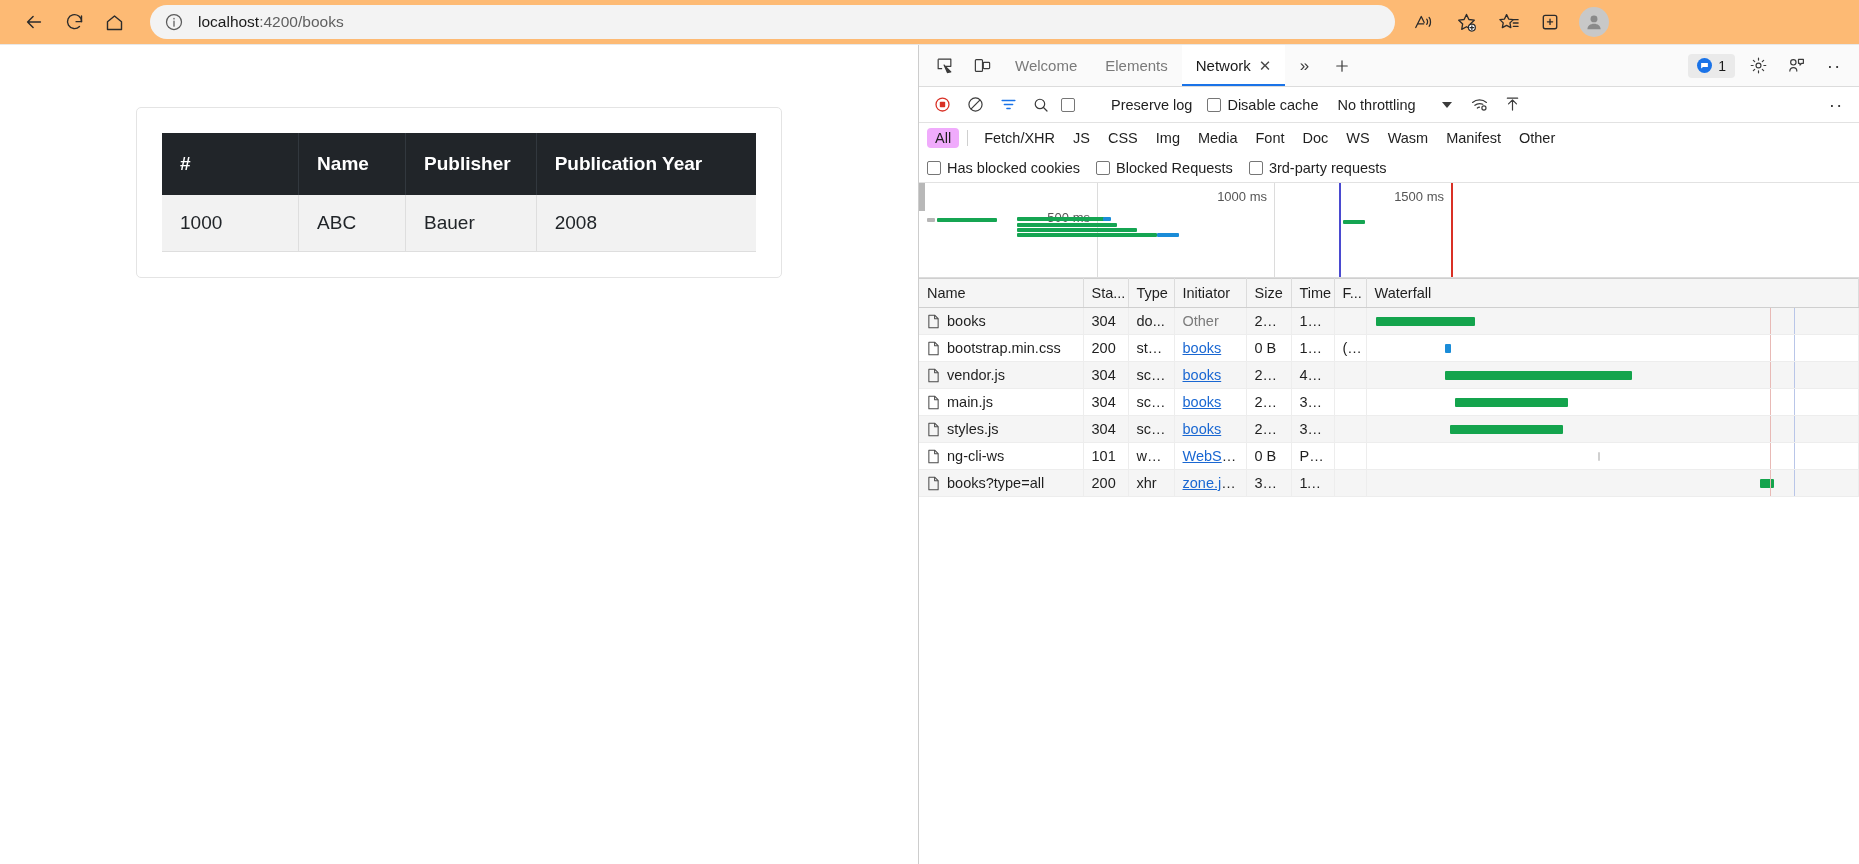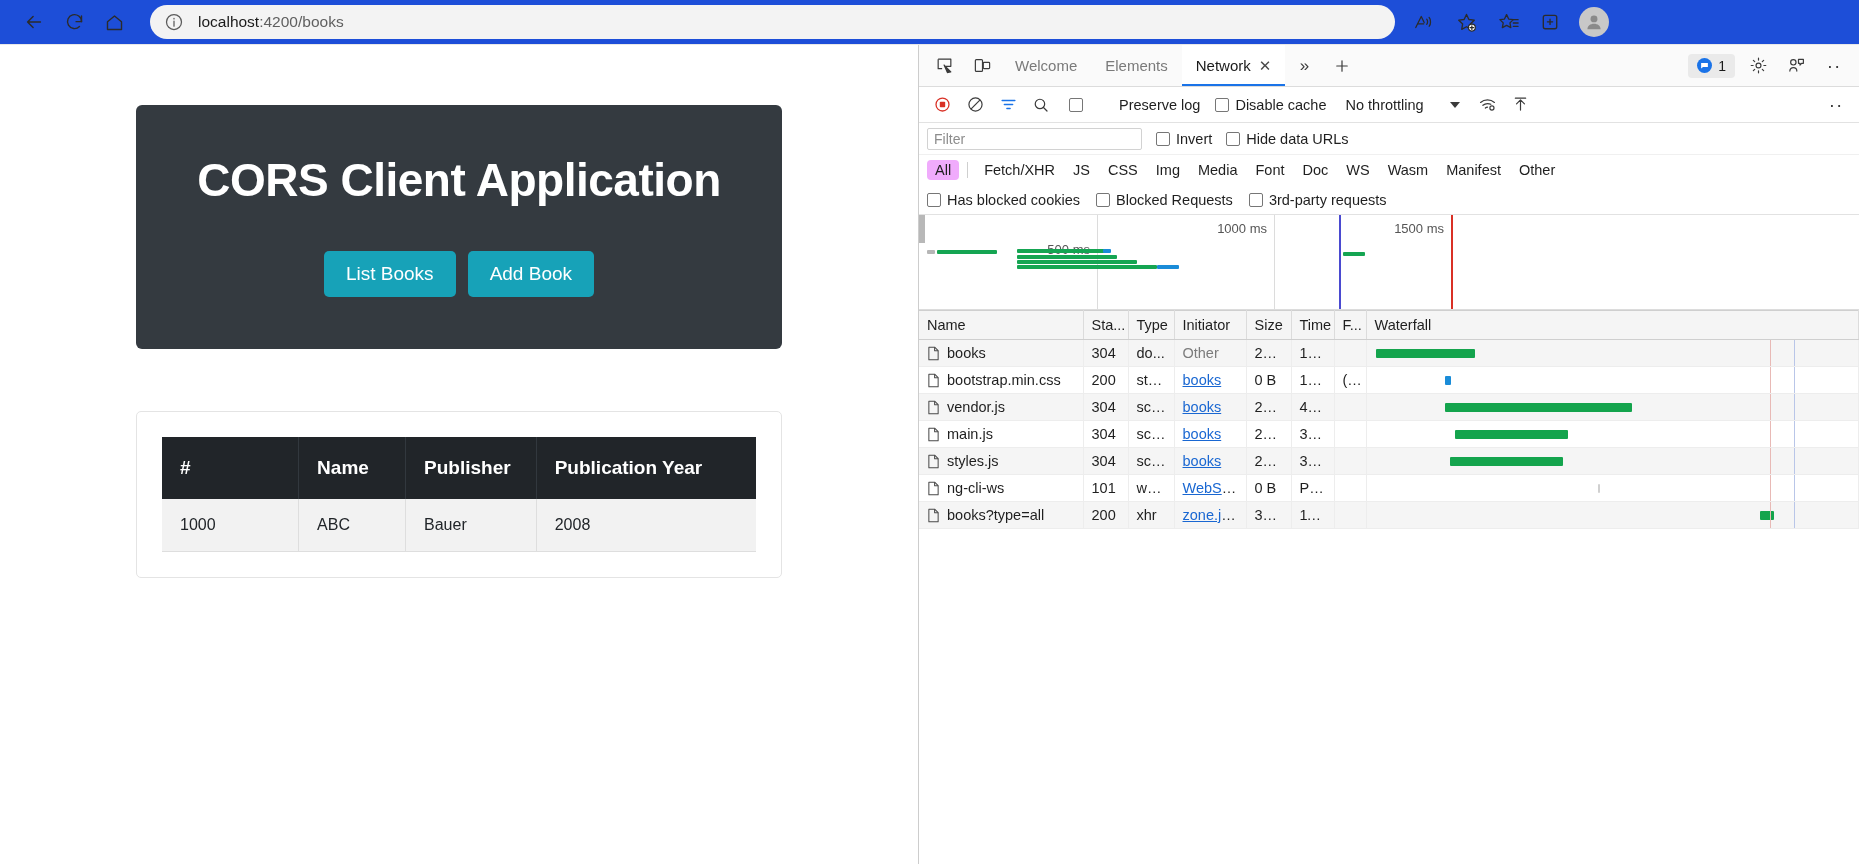"localhost:4200/books" .browser-bar { background: #1d4ed8 -> #fdba74 }
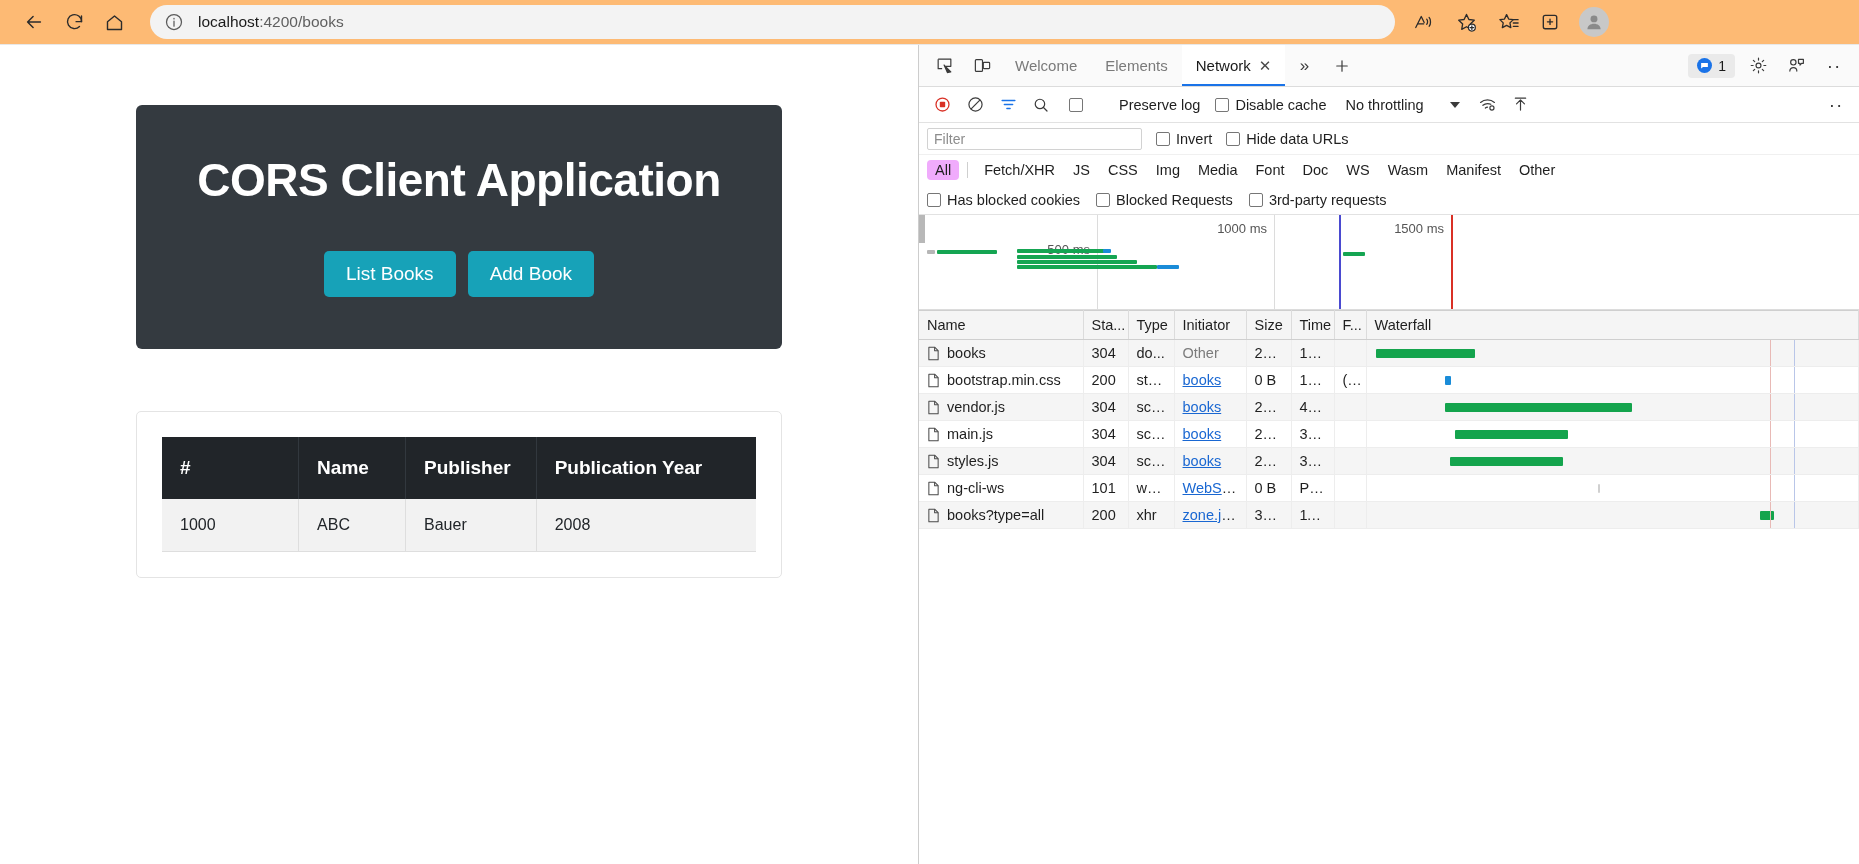"Preserve log" label.chk { margin-left: 10px -> 2px }
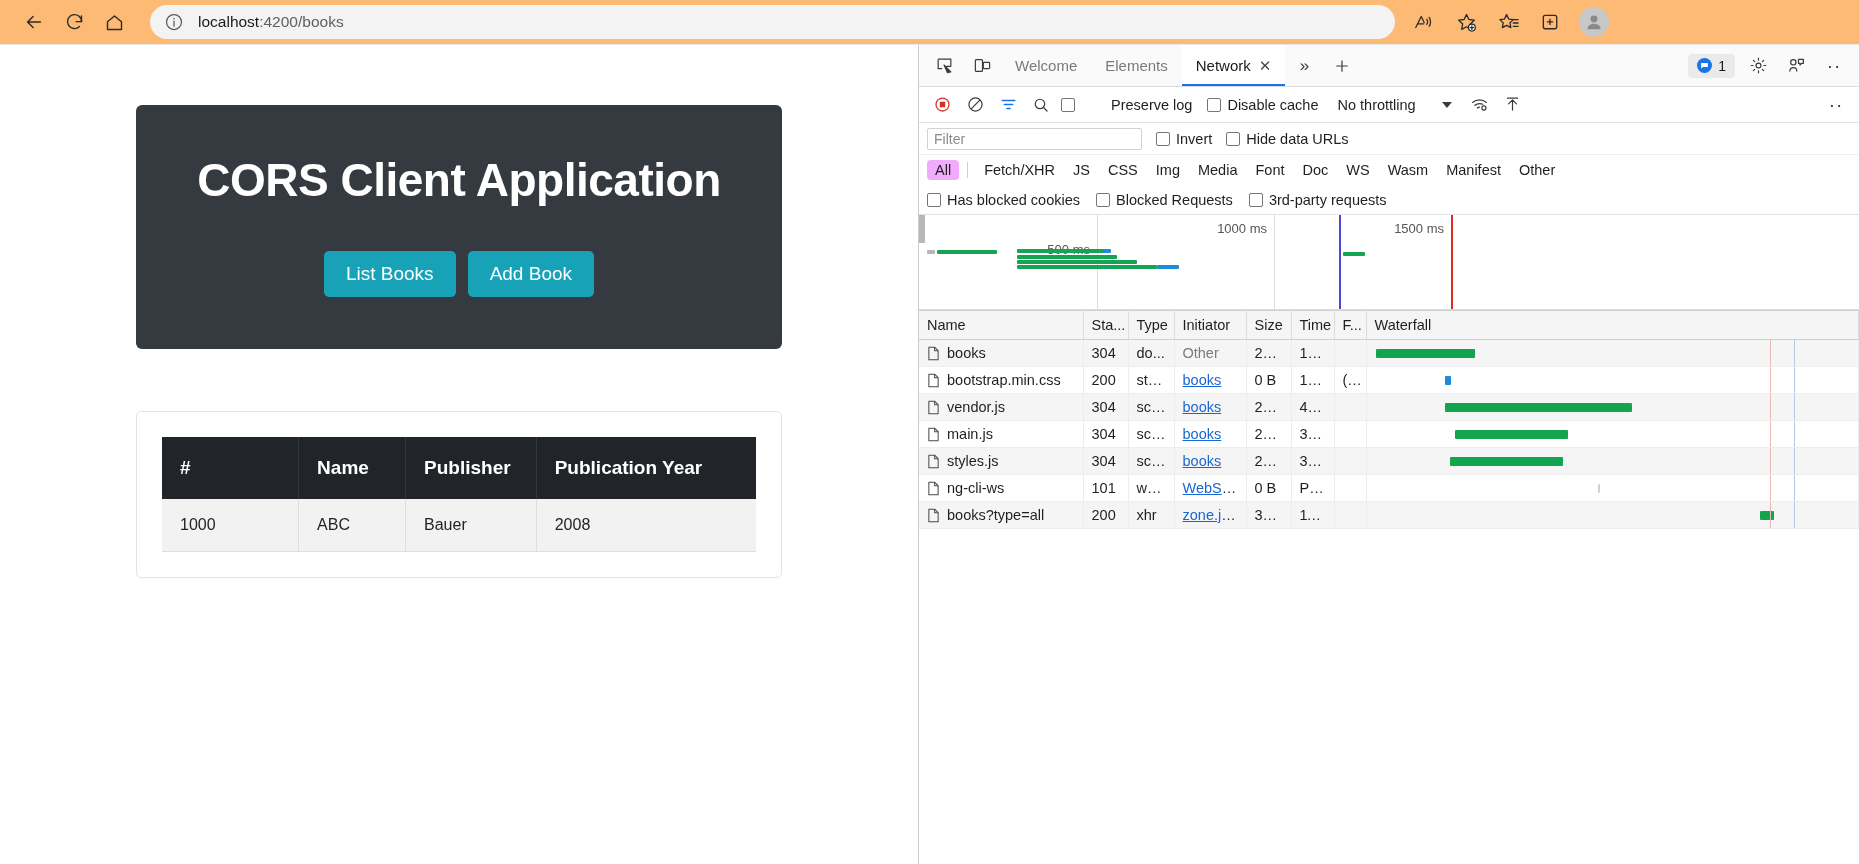"Filter" div.dt-filterbar { html: <div> <input> <label> <span></span> <span>Invert</span> </label> <label> <span></span> <span>Hide data URLs</span> </label> </div> -> none }
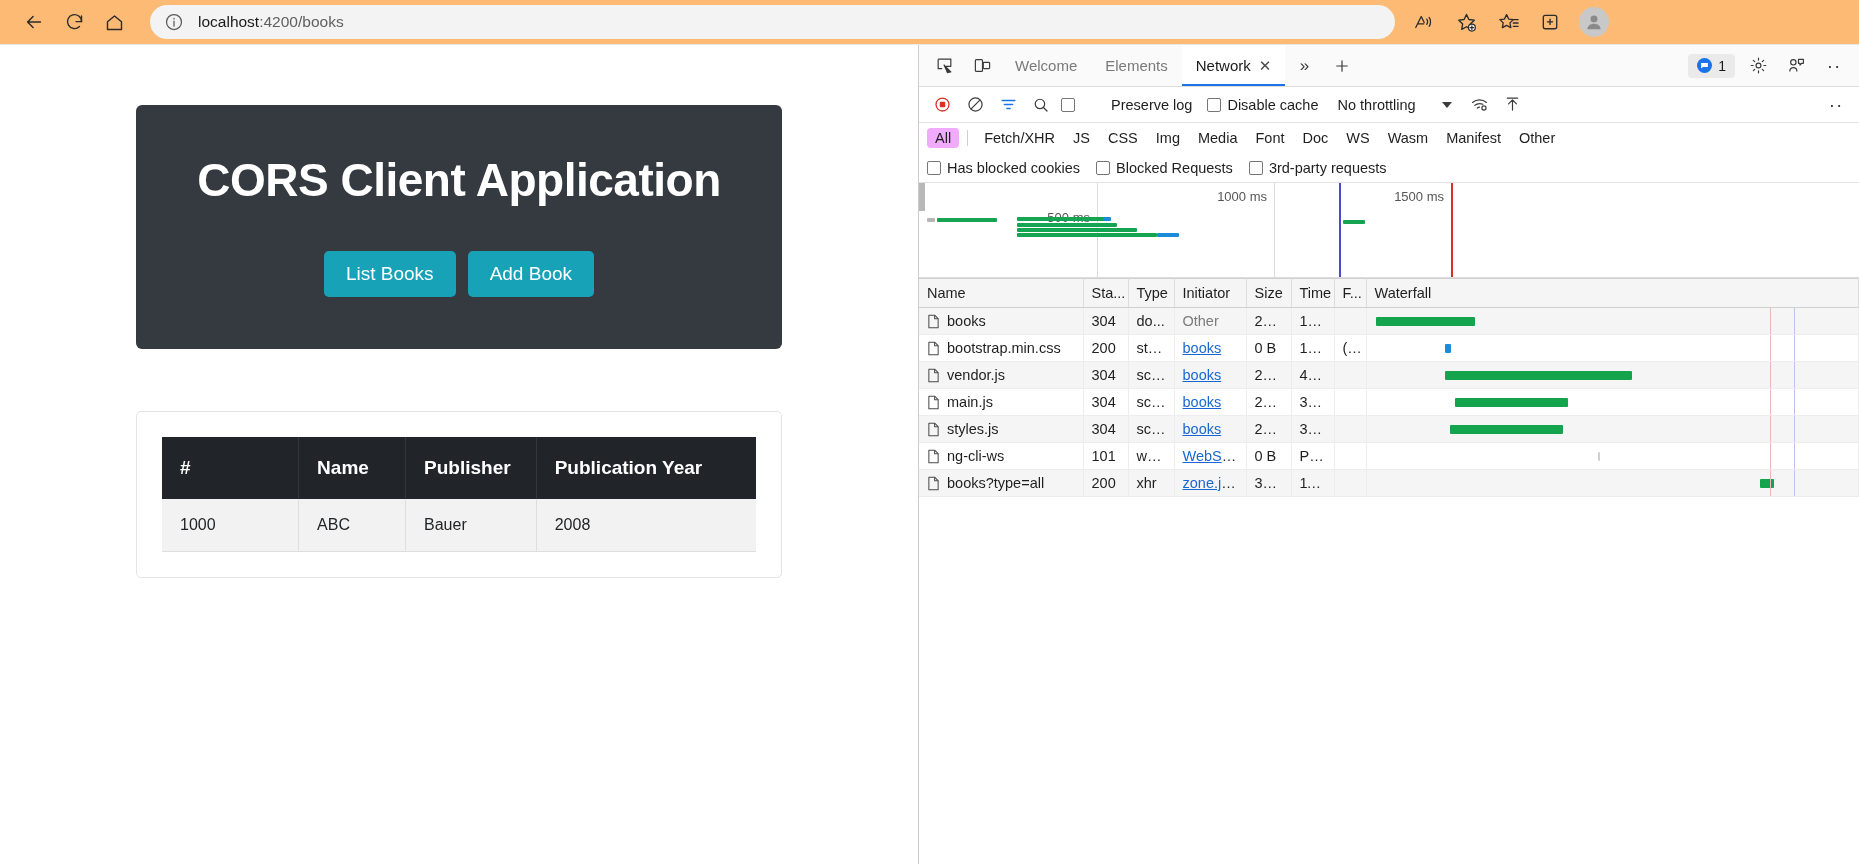"CORS Client Application" div.jumbo { html: <div> <div>CORS Client Application</div> <div> <button>List Books</button> <button>Add Book</button> </div> </div> -> none }
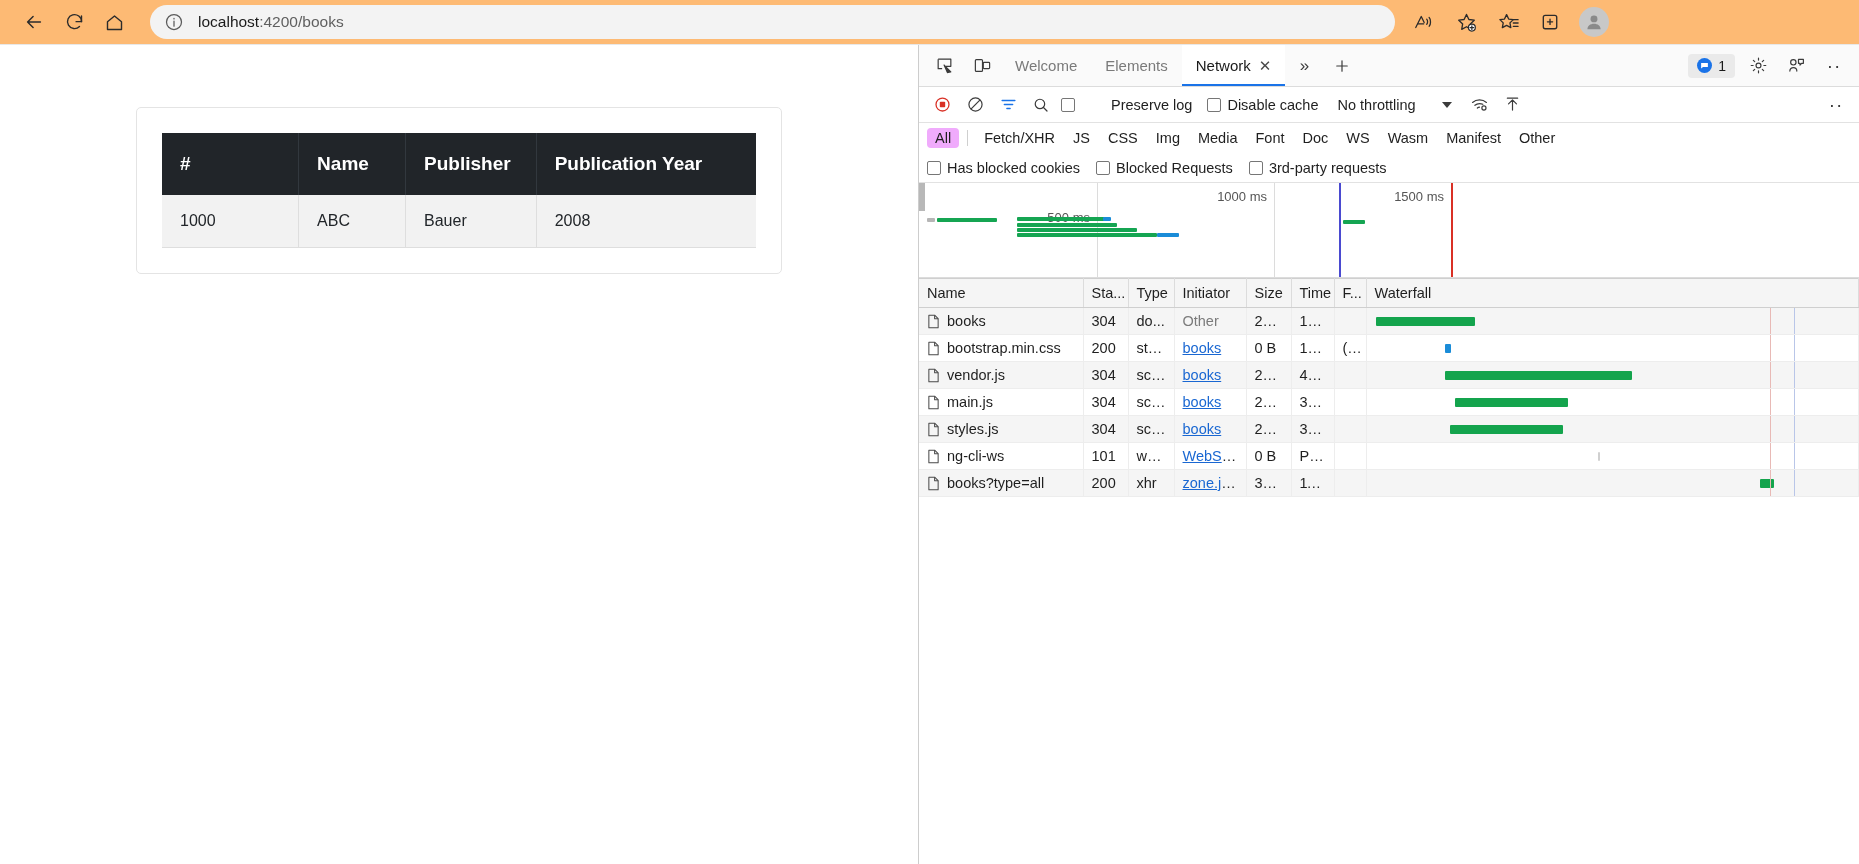"1000" table.books tbody td { font-size: 16px -> 19px }
